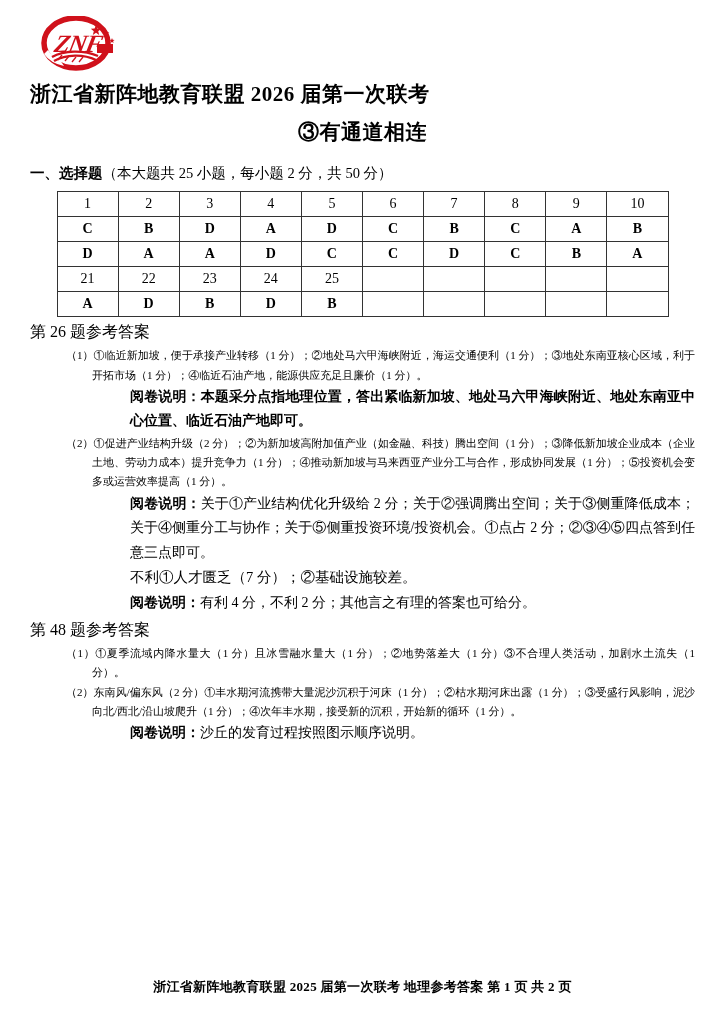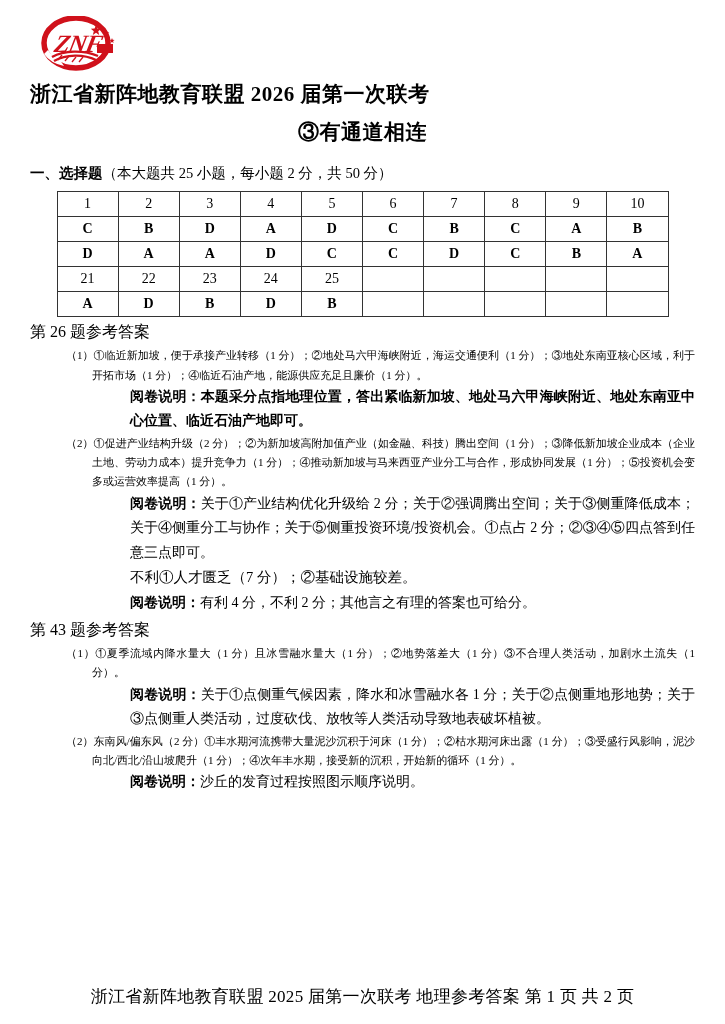"第 43 题参考答案" div.q-head { text: 43 -> 48 }
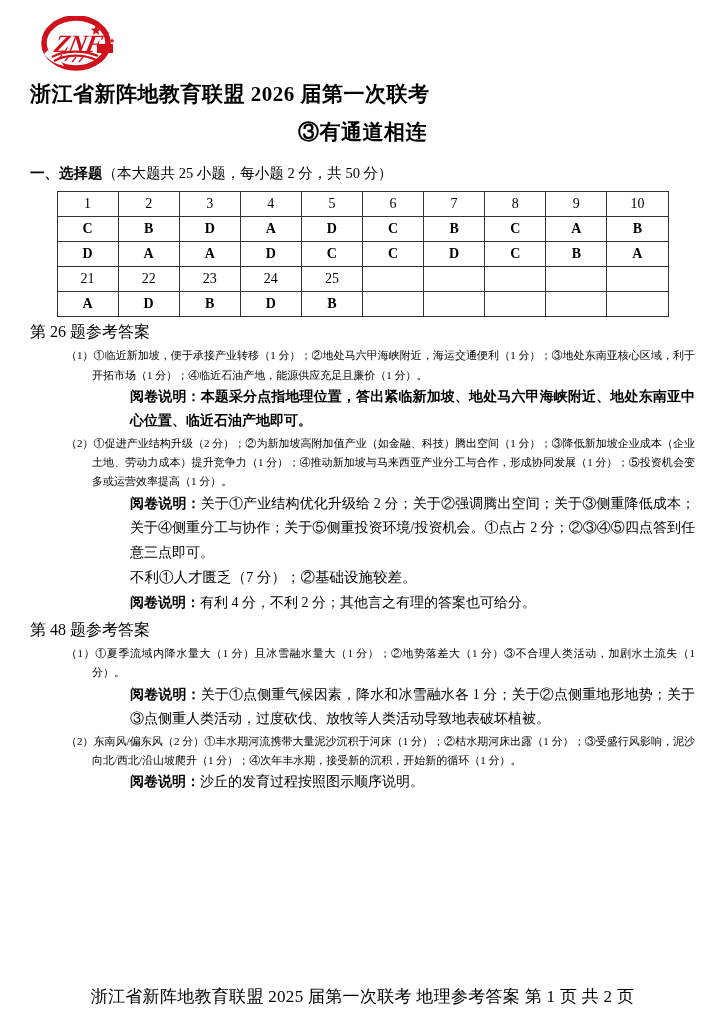"阅卷说明：关于①点侧重气候因素，降水和冰雪融水各 1" div.note { html: <div><span>阅卷说明：</span><span>关于①点侧重气候因素，降水和冰雪融水各 1 分；关于②点侧重地形地势；关于③点侧重人类活动，过度砍伐、放牧等人类活动导致地表破坏植被。</span></div> -> none }
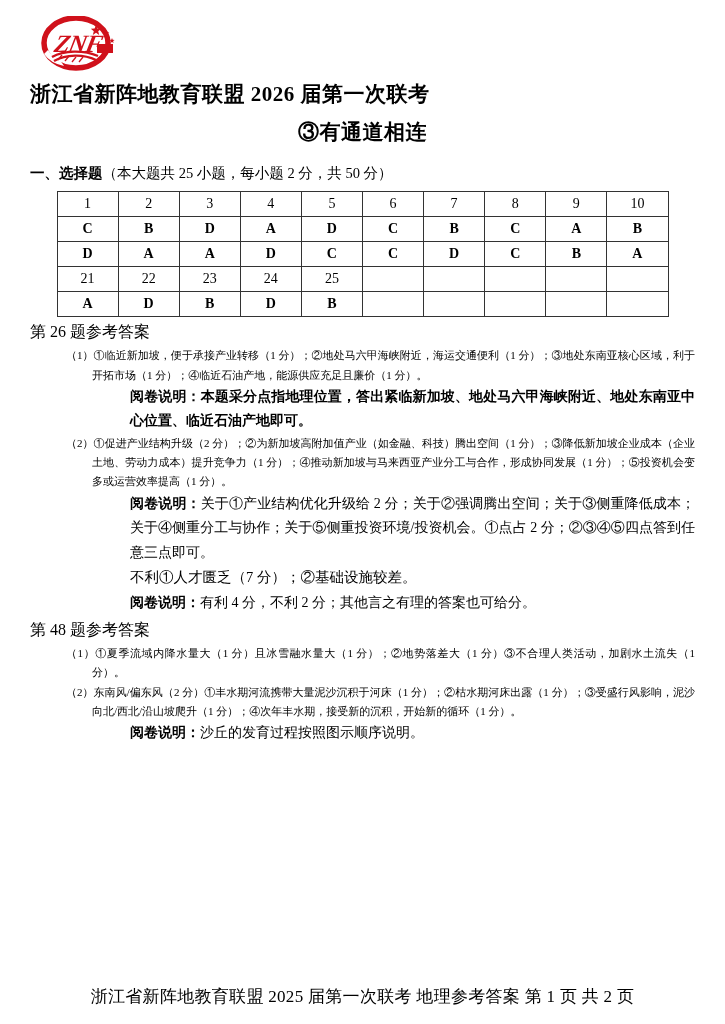"浙江省新阵地教育联盟 2025 届第一次联考 地理参考答案 第" .footer { bottom: 16px -> 28px; font-size: 17px -> 13px; font-weight: normal -> bold }
